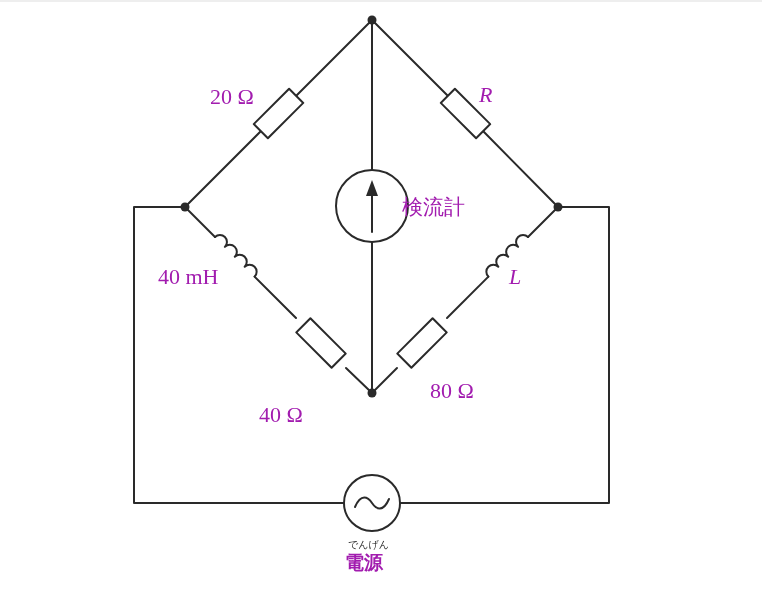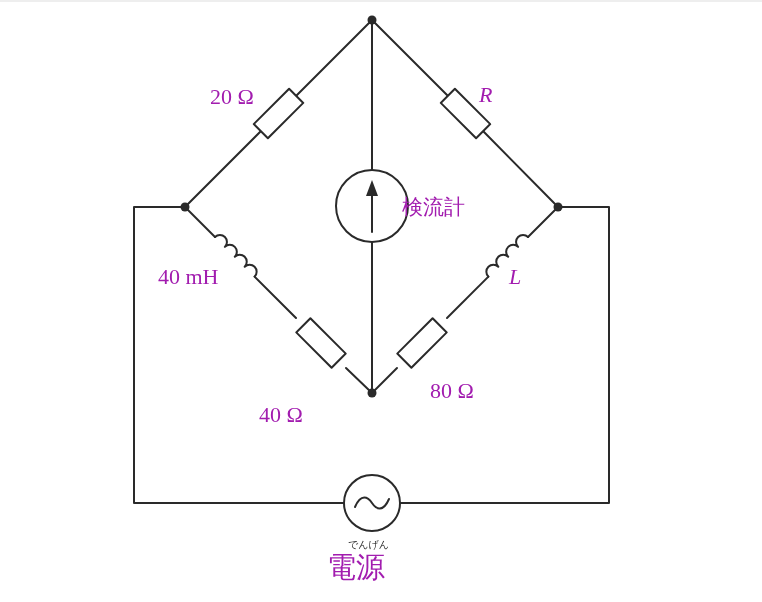"電源" div.jp { font-size: 29px -> 19px; font-weight: normal -> bold; left: 327px -> 345px }
